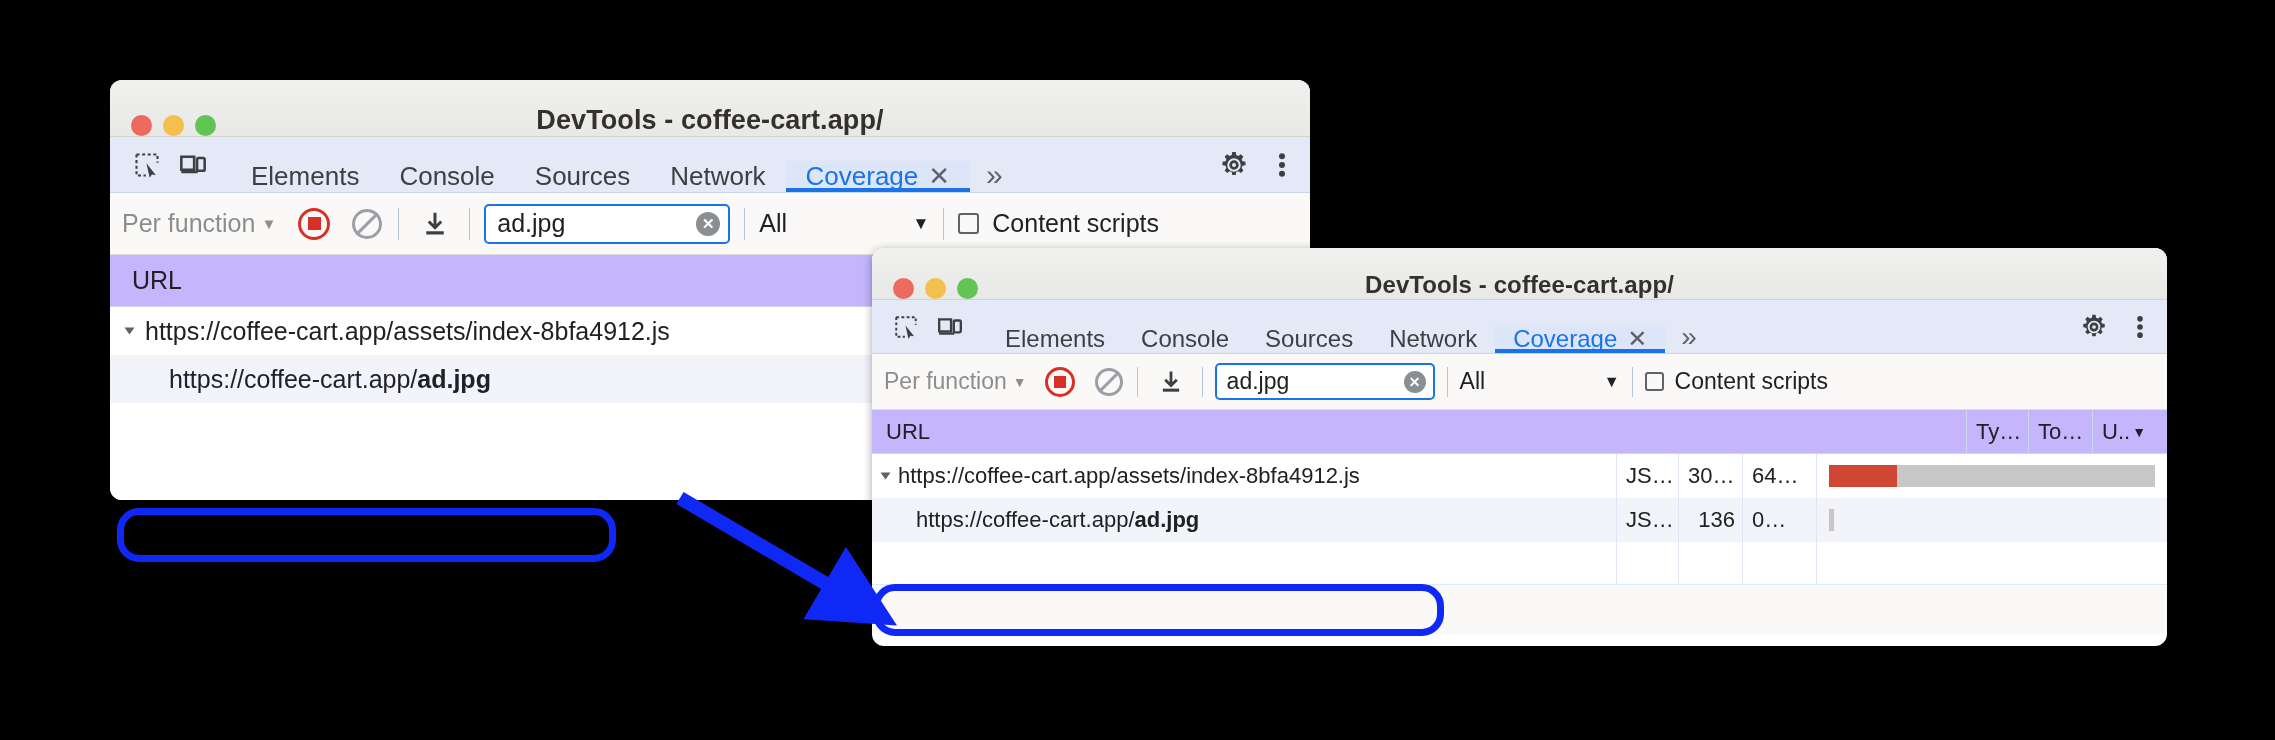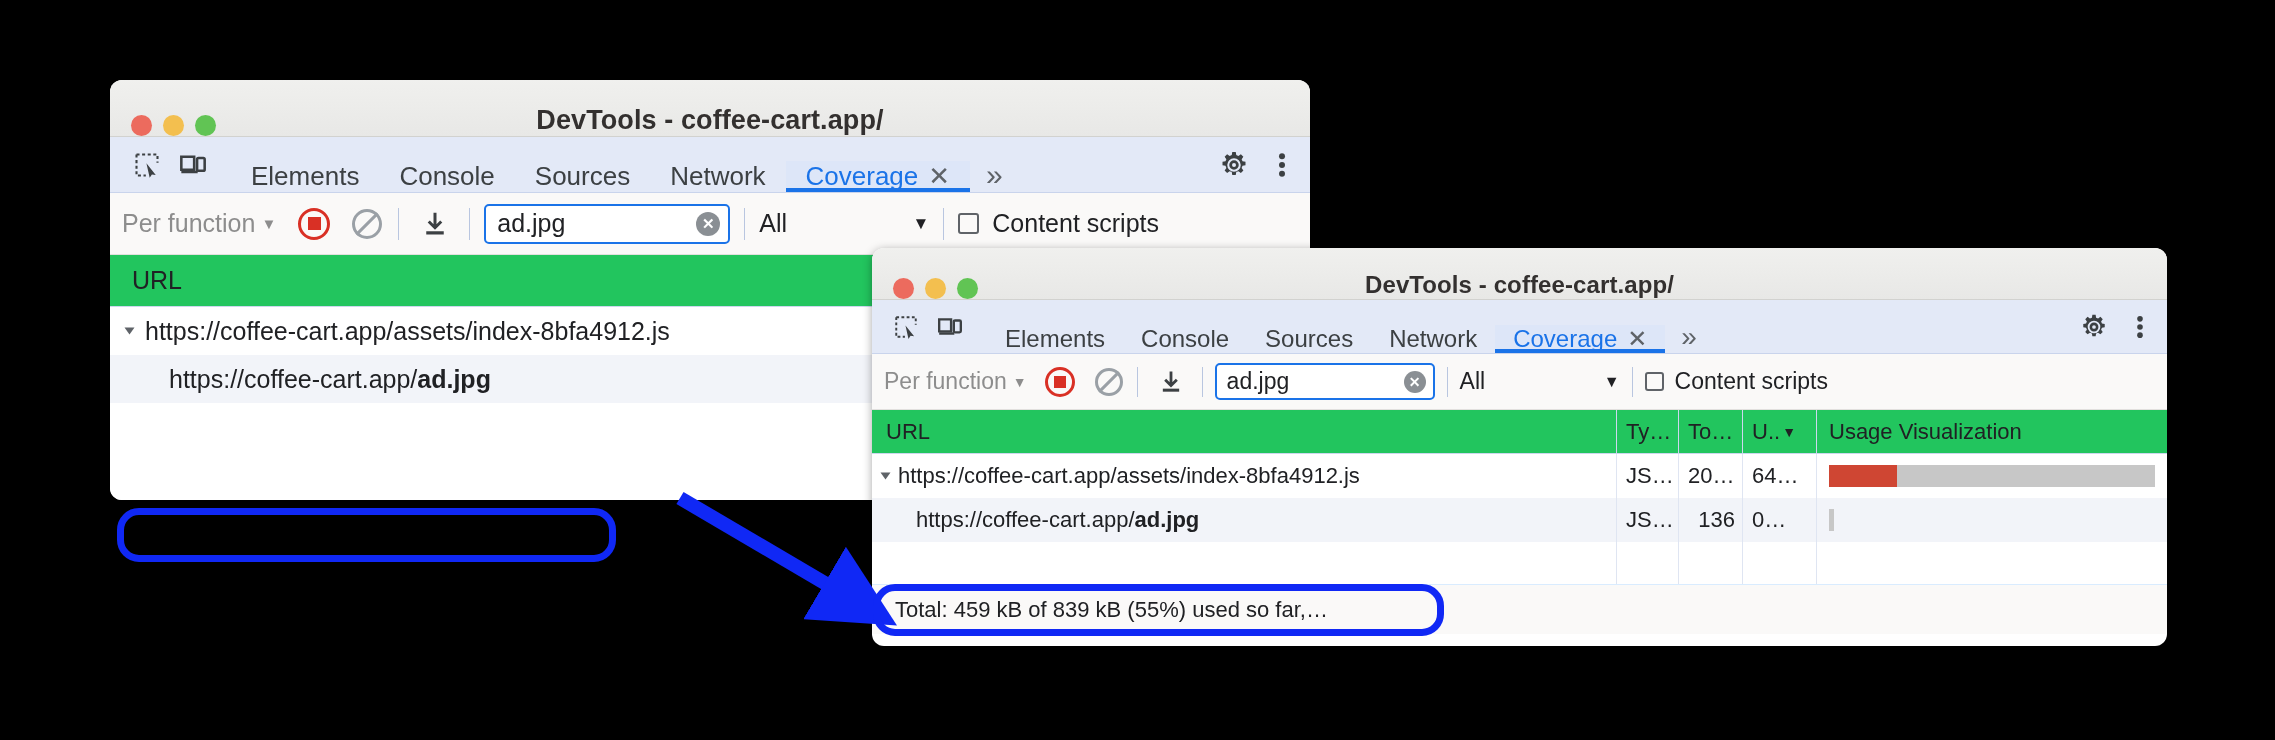"URL" .grid-head { background: #22c55e -> #c4b5fd }
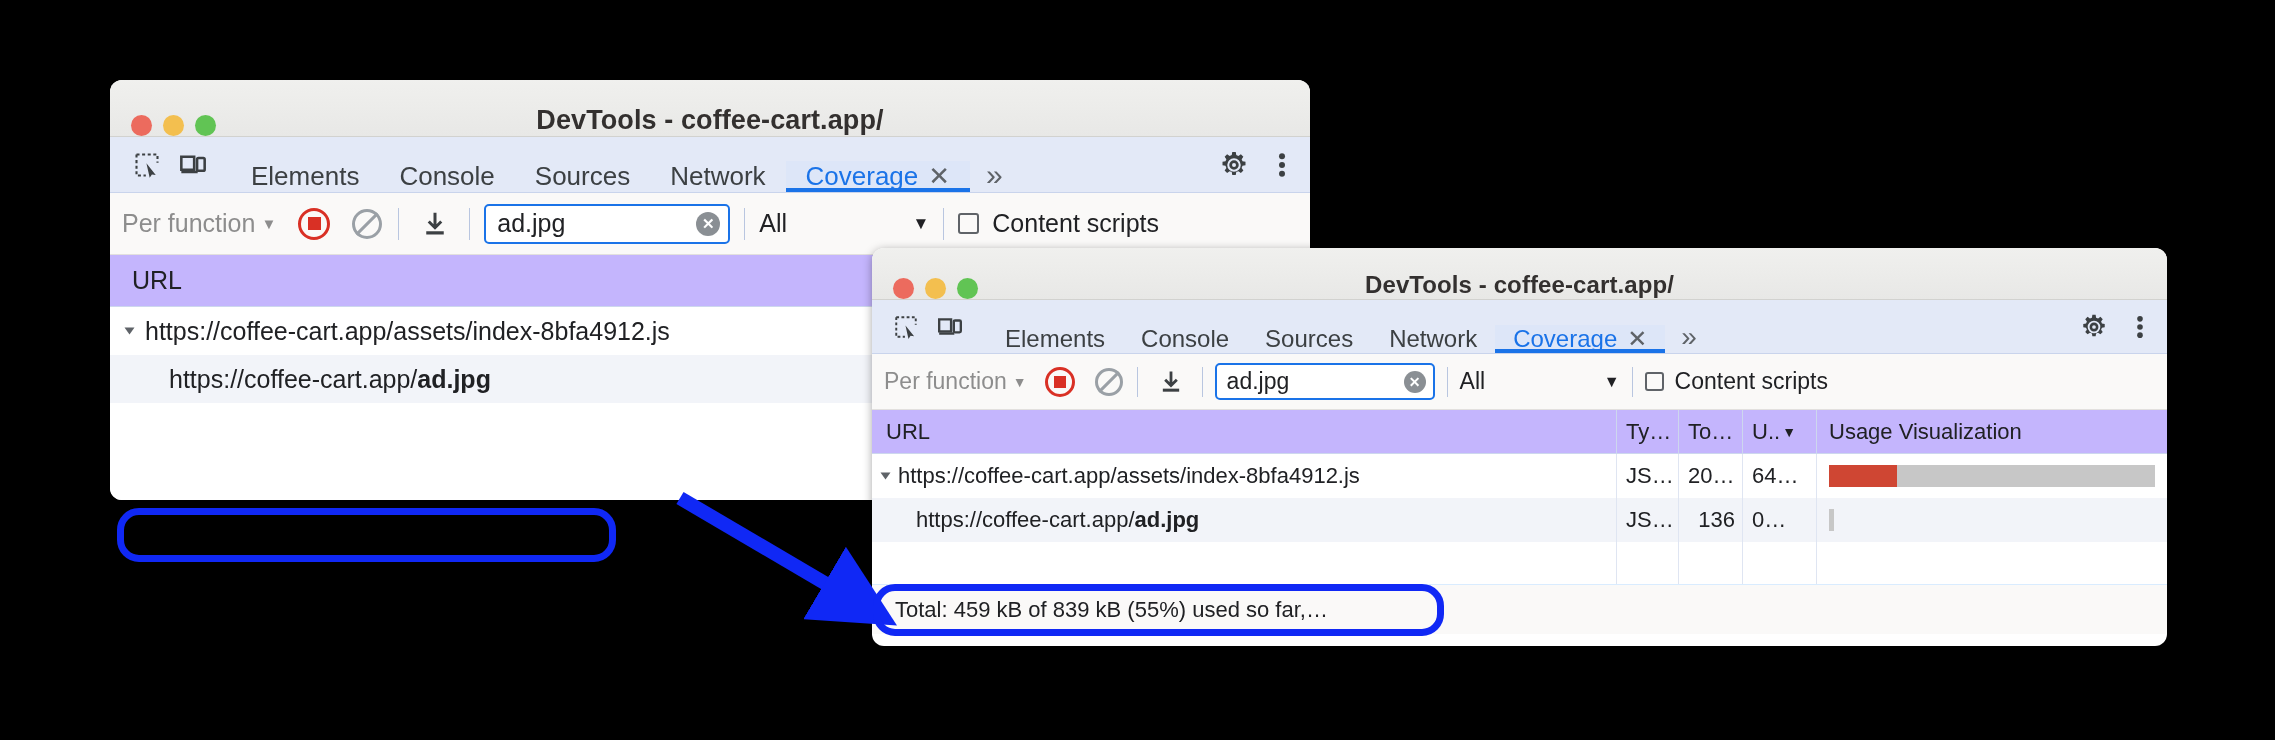"Usage Visualization" div.gh { html: <div>Usage Visualization</div> -> none }
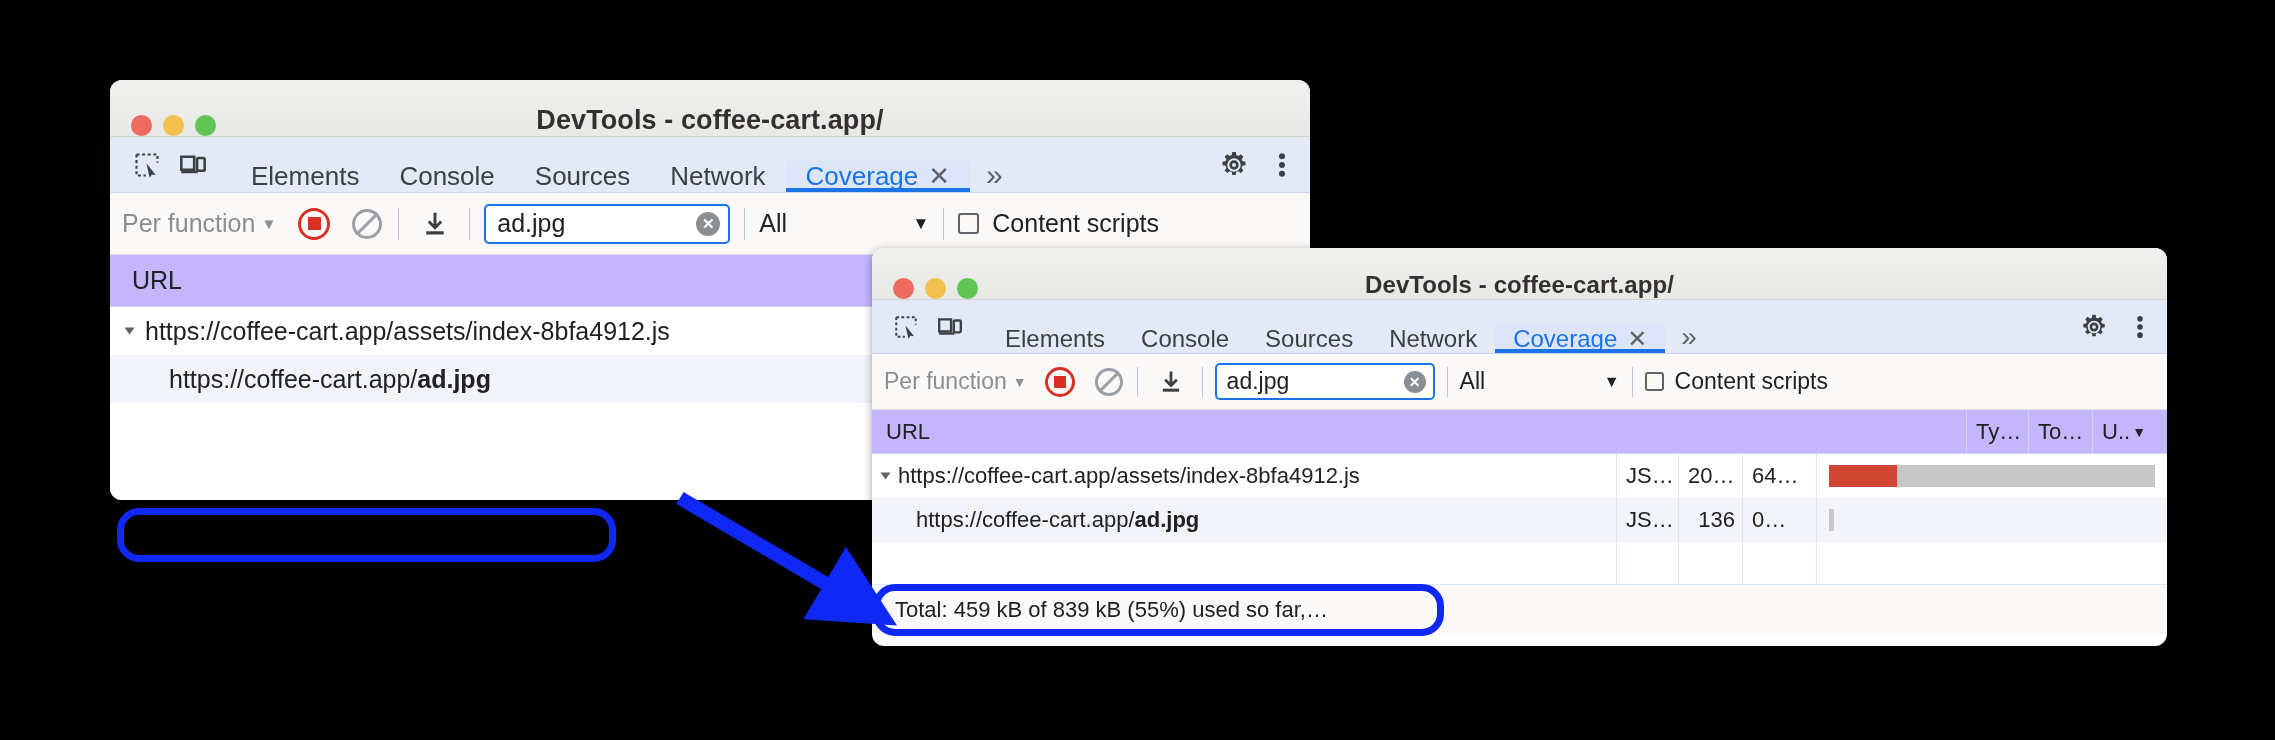"20…" div.gc { text: 20 -> 30 }
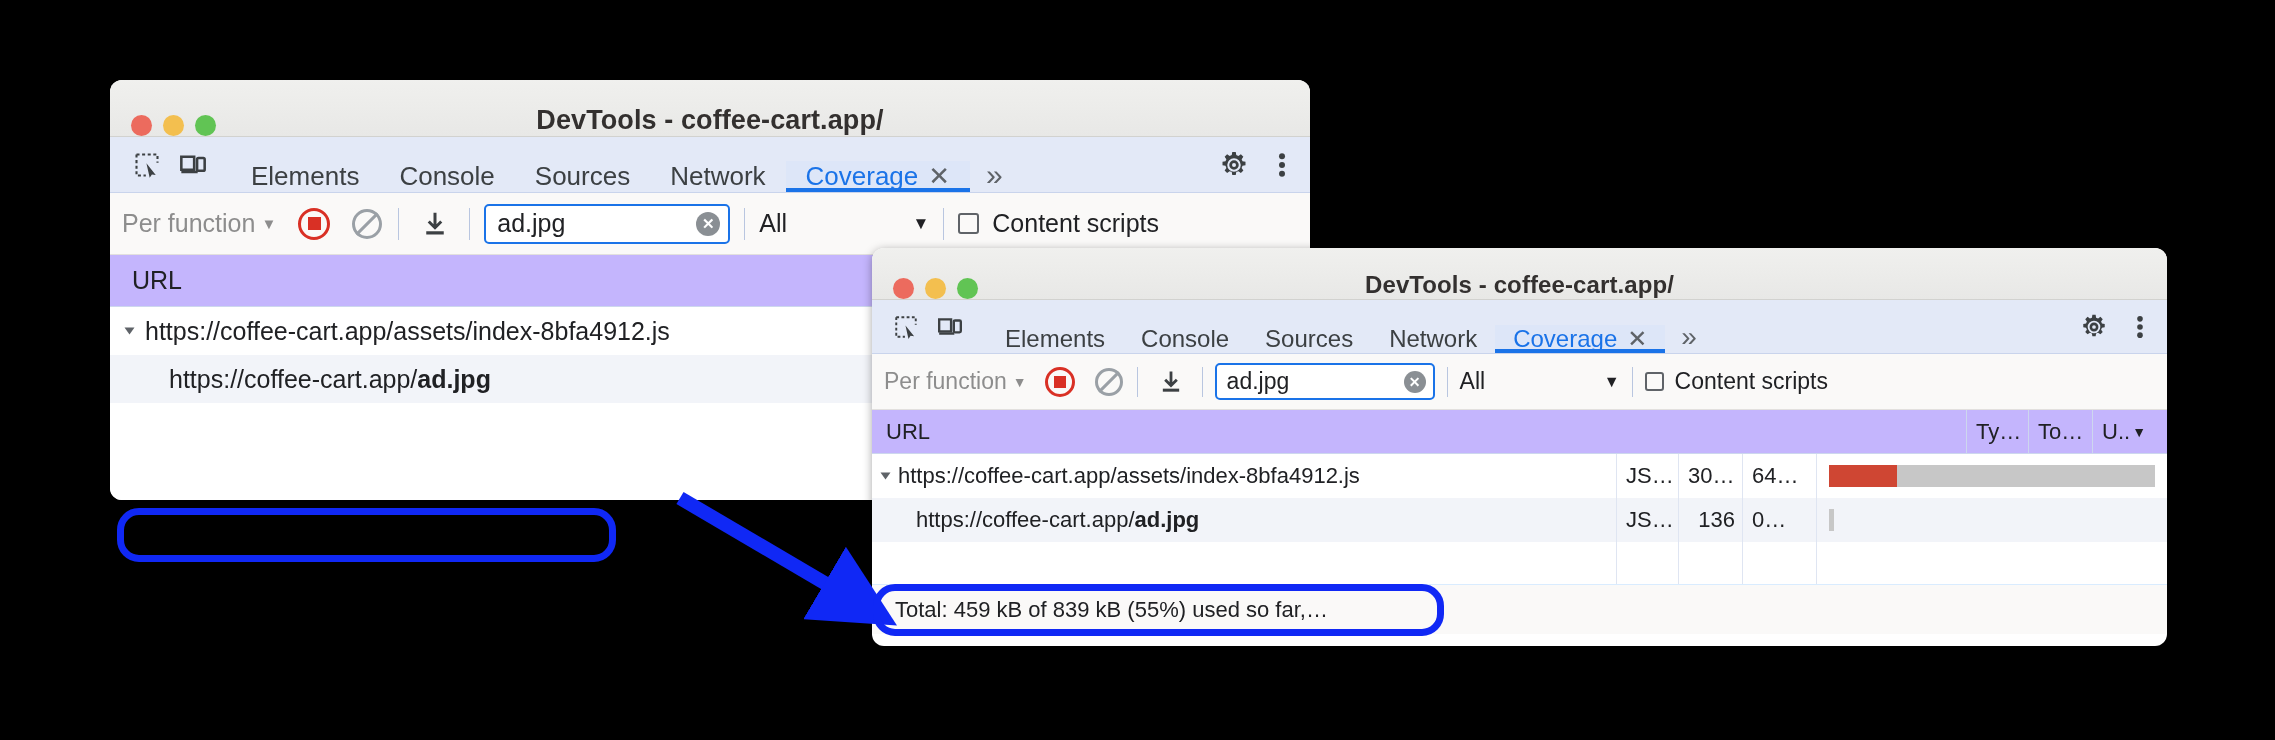"Total: 459 kB of 839" span { html: <span>Total: 459 kB of 839 kB (55%) used so far,…</span> -> none }
